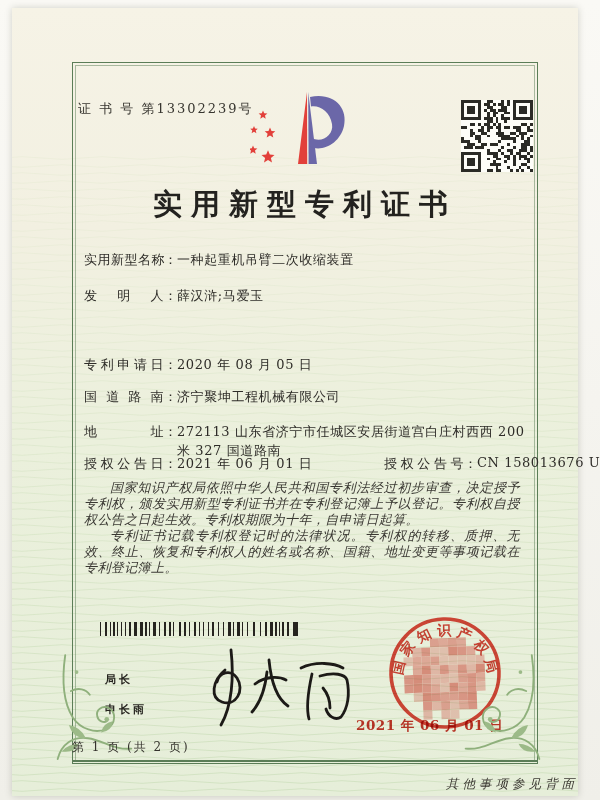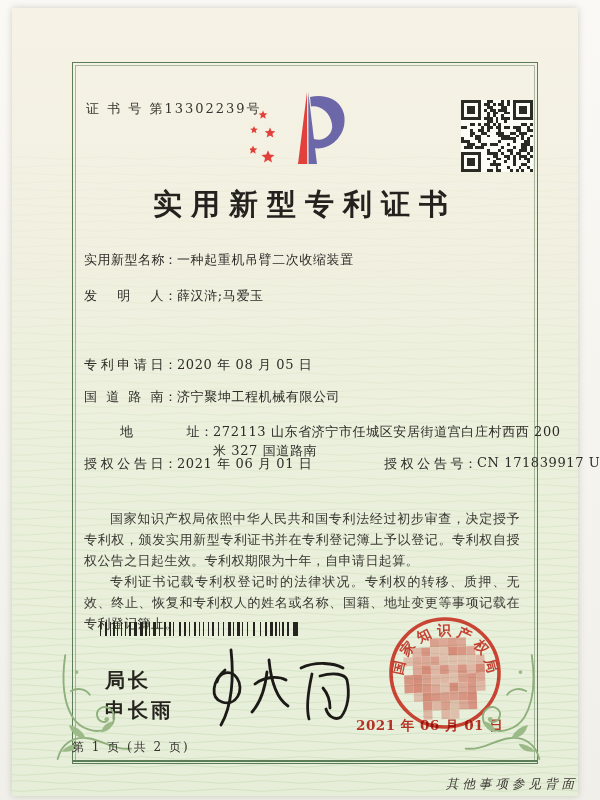"证 书 号 第13302239号" .cert-no { margin-left: 8px -> none }
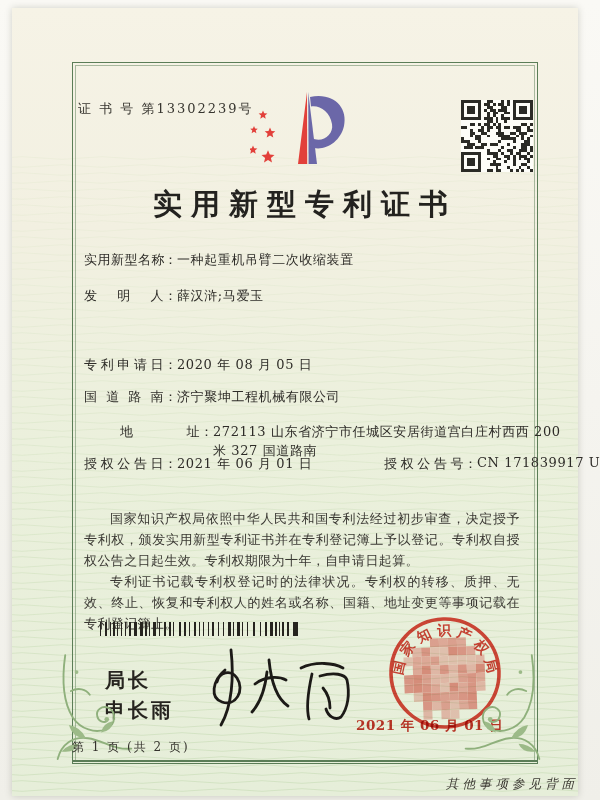"地址：272113 山东省济宁市任城区安居街道宫白庄村西西 200 米 327" .row.addr { margin-left: 36px -> none }
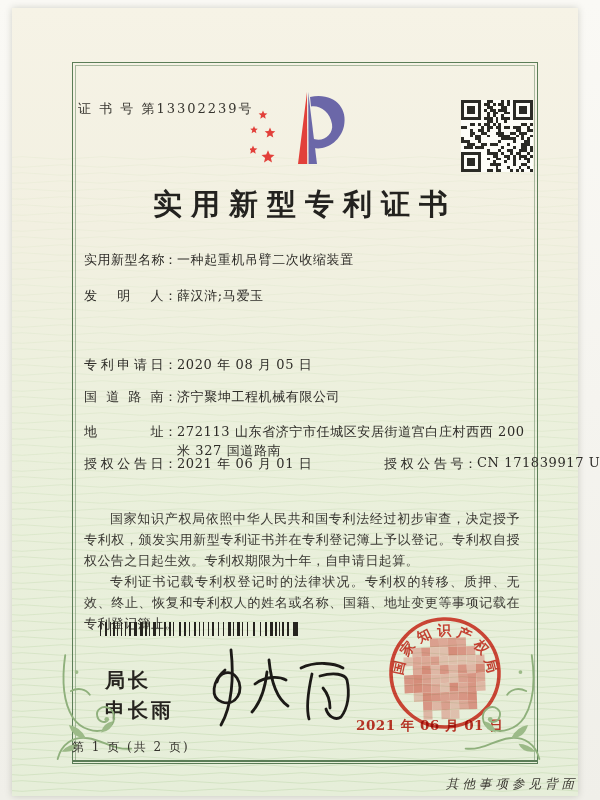"CN 171839917 U" span.val { text: 171839917 -> 158013676 }
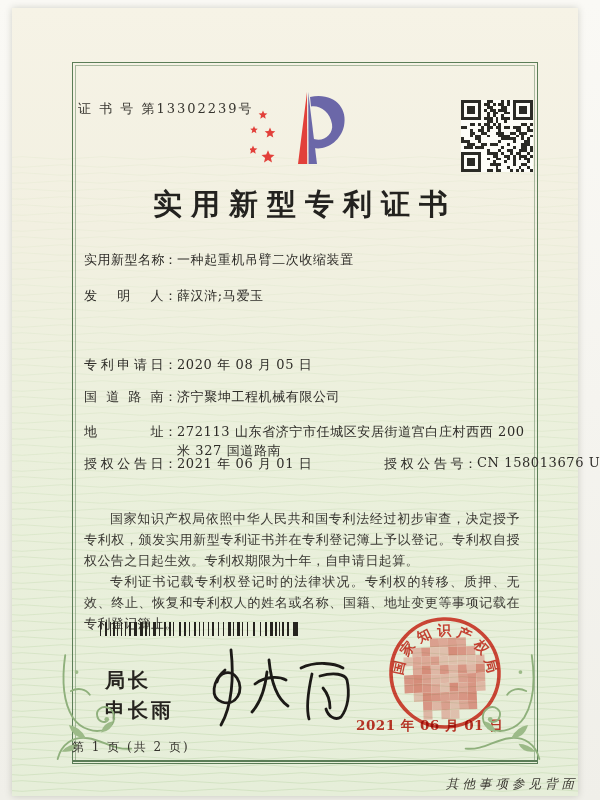"国家知识产权局依照中华人民共和国专利法经过初步审查，决定授予专利权，颁发实用新型" .paras { font-style: none -> italic; line-height: 21px -> 16px; margin-top: 28px -> none }
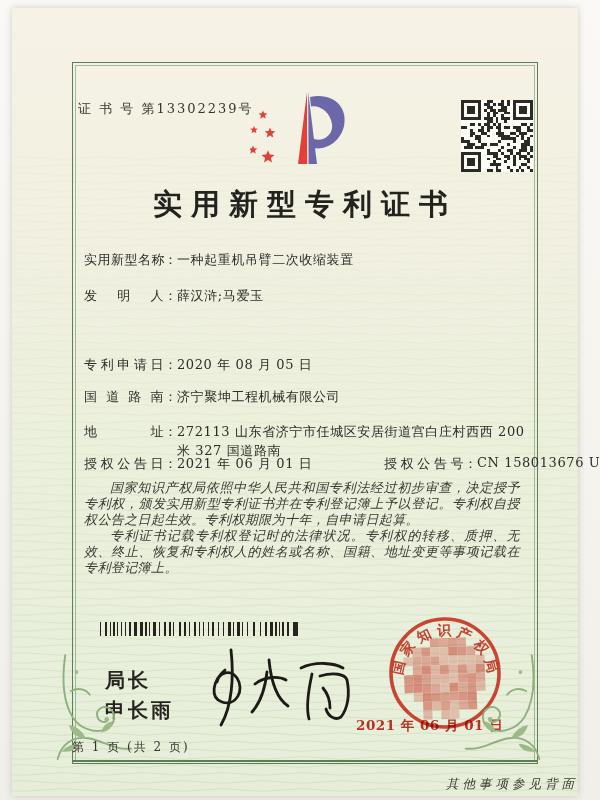"局长" .director { font-size: 20px -> 11px }
